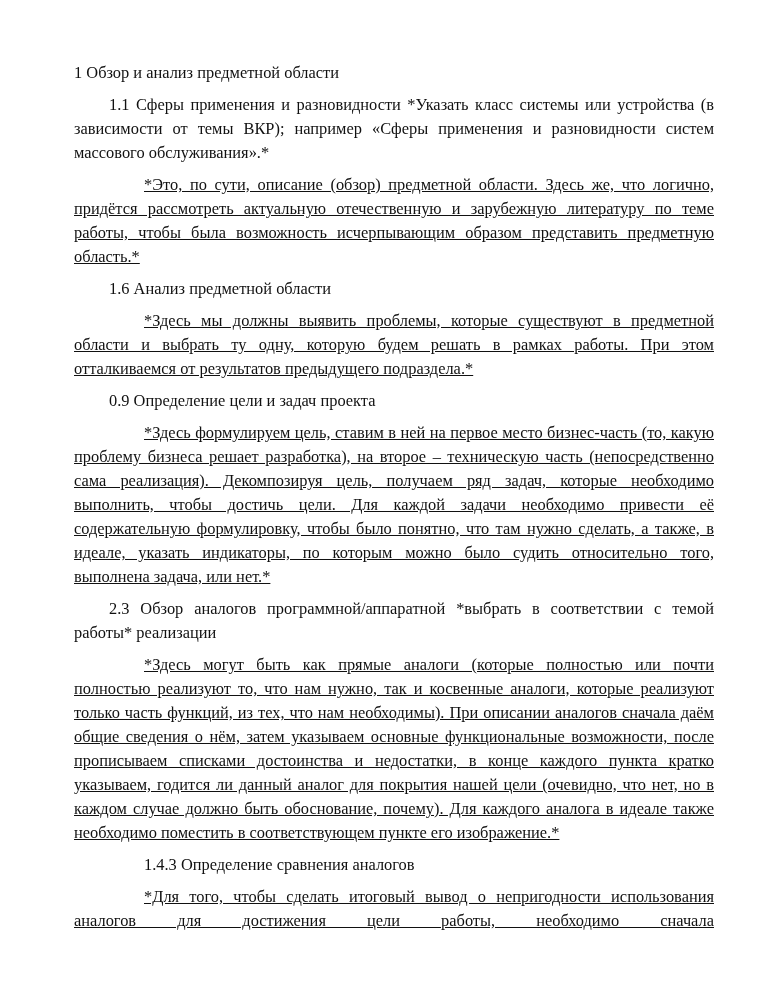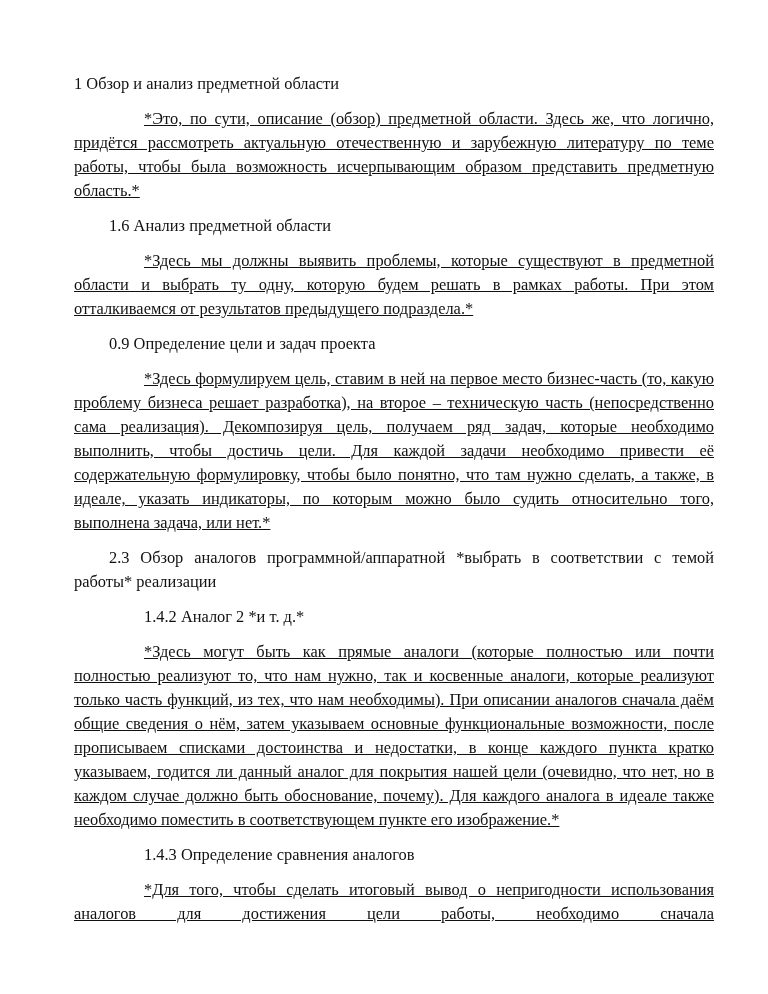"1 Обзор и анализ предметной" .p { margin: 11px 0 8px 0 -> 0 0 8px 0 }
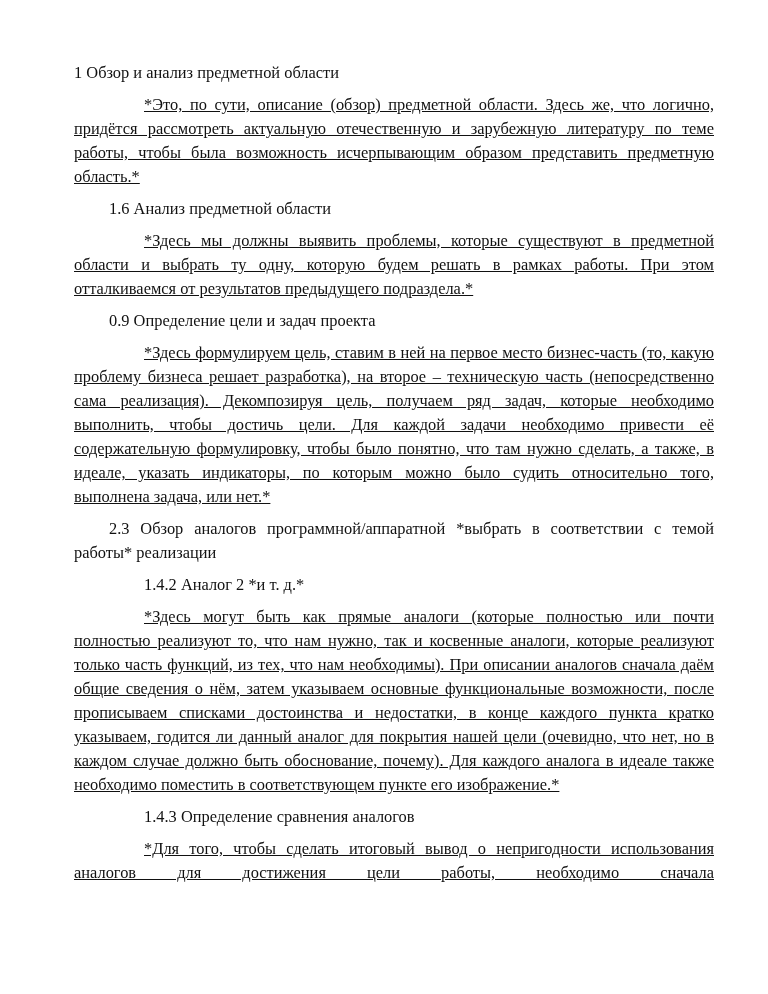"1.1 Сферы применения и разновидности" p.p { html: none -> <p>1.1 Сферы применения и разновидности *Указать класс системы или устройства (в зависимости от темы ВКР); например «Сферы применения и разновидности систем массового обслуживания».*</p> }
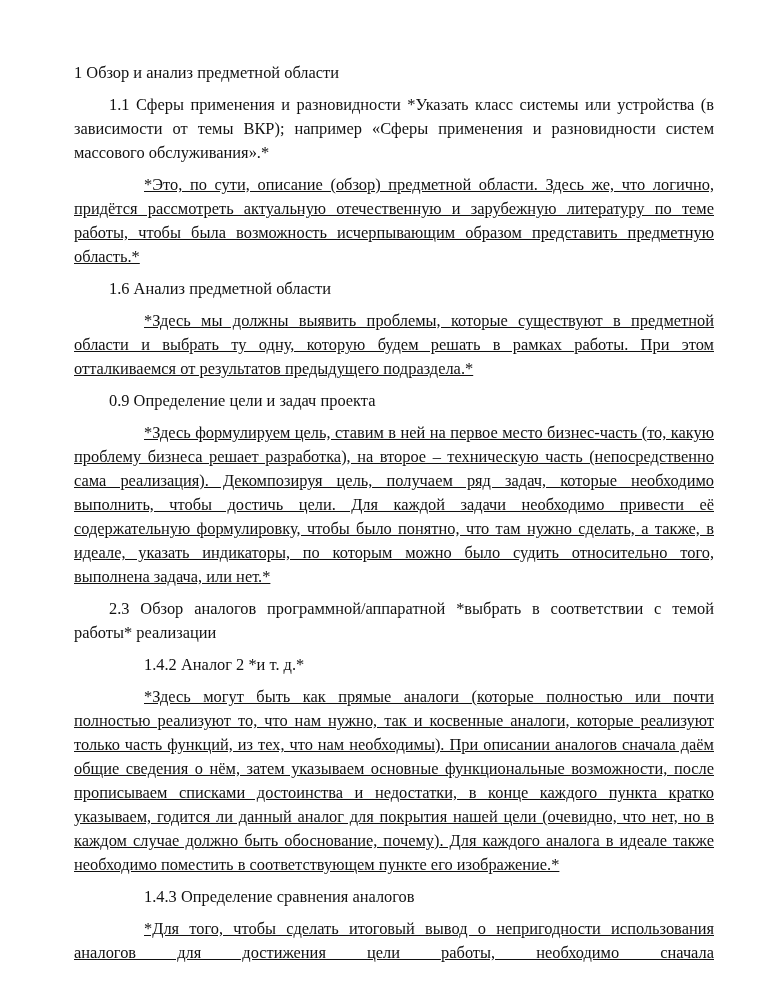"1.4.2 Аналог 2 *и т." p.p { html: <p>1.4.2 Аналог 2 *и т. д.*</p> -> none }
